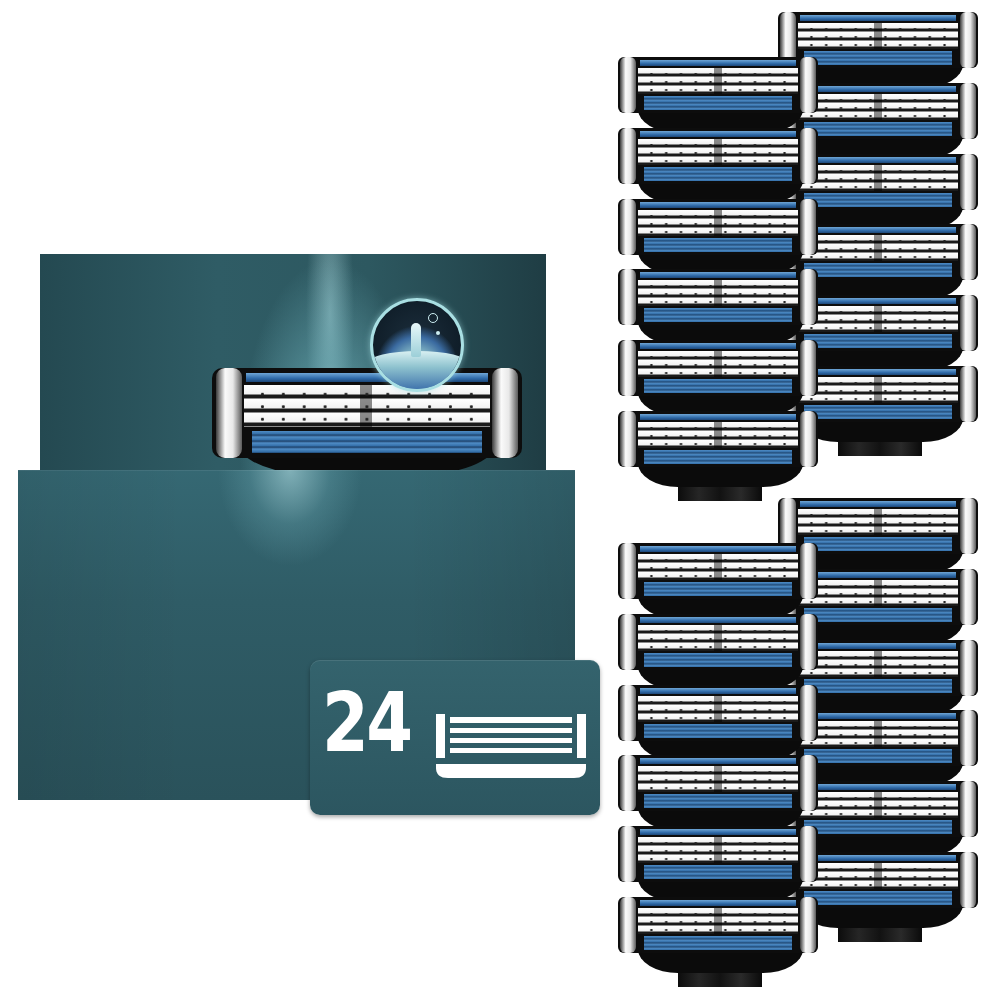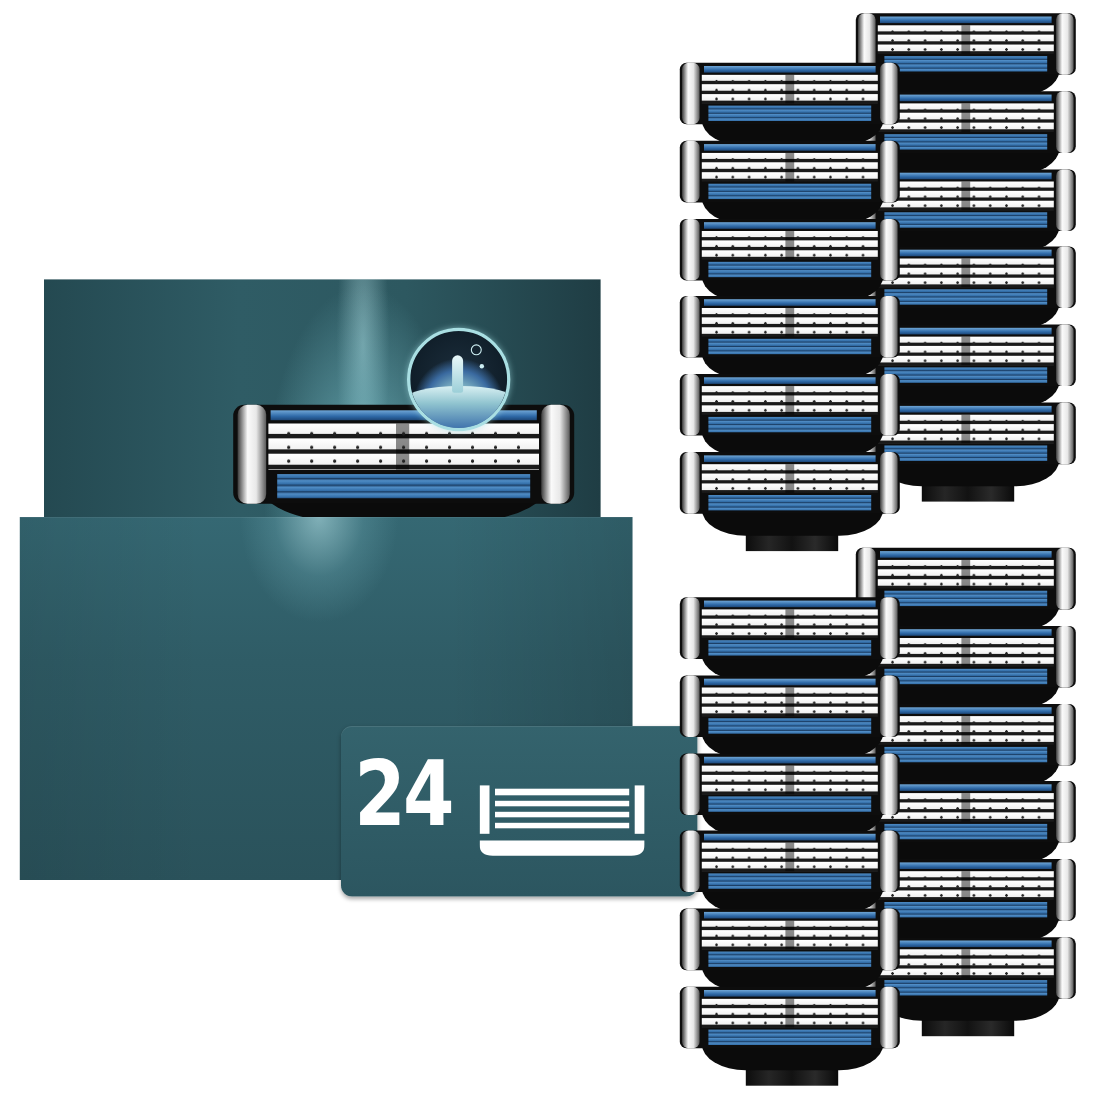"24" .badge { width: 324px -> 290px }
